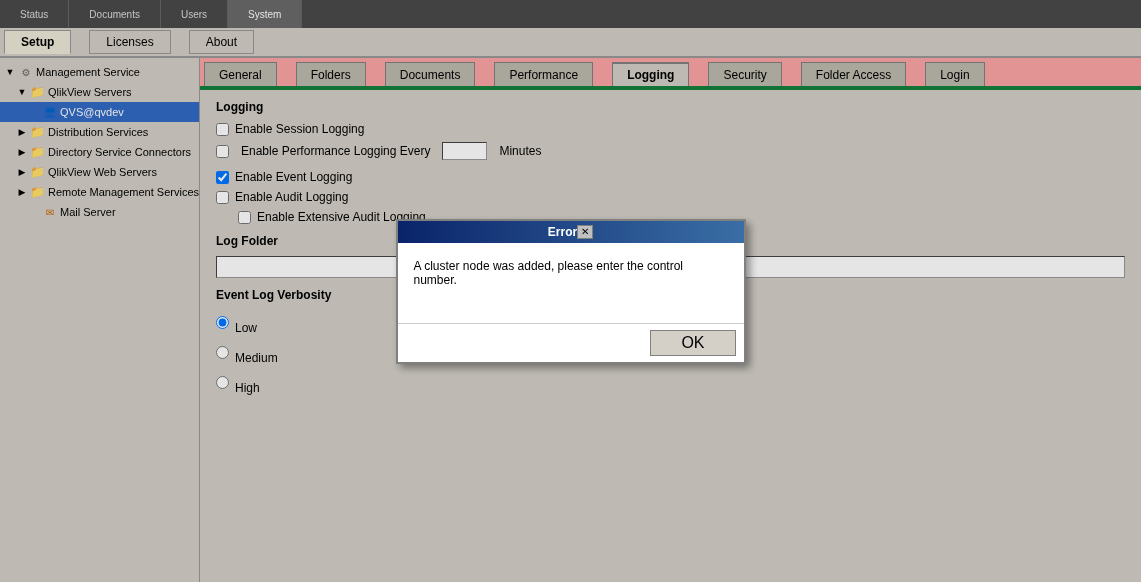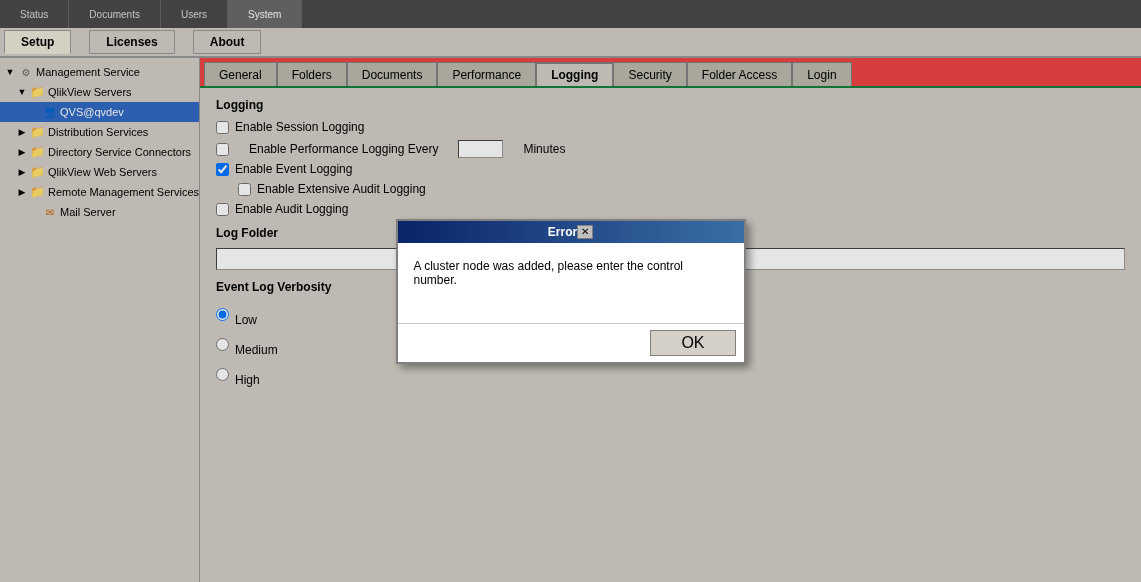"Licenses" .second-nav-btn { font-weight: bold -> none }
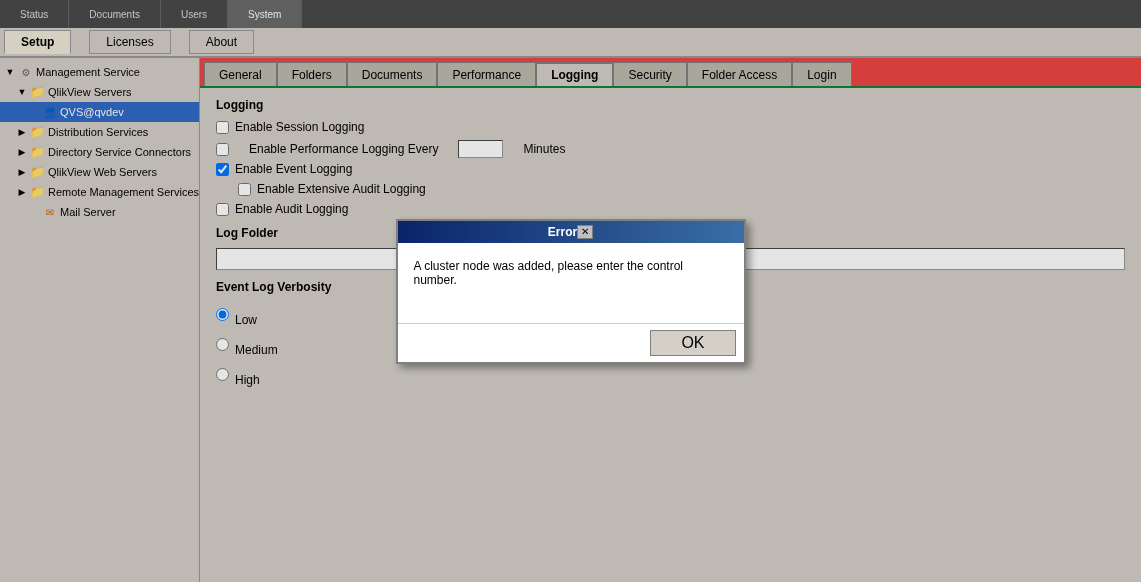"General" .tabs-bar { background: #ef4444 -> #fca5a5; border-bottom: 2px solid #15803d -> 4px solid #15803d; gap: 0 -> 19px }
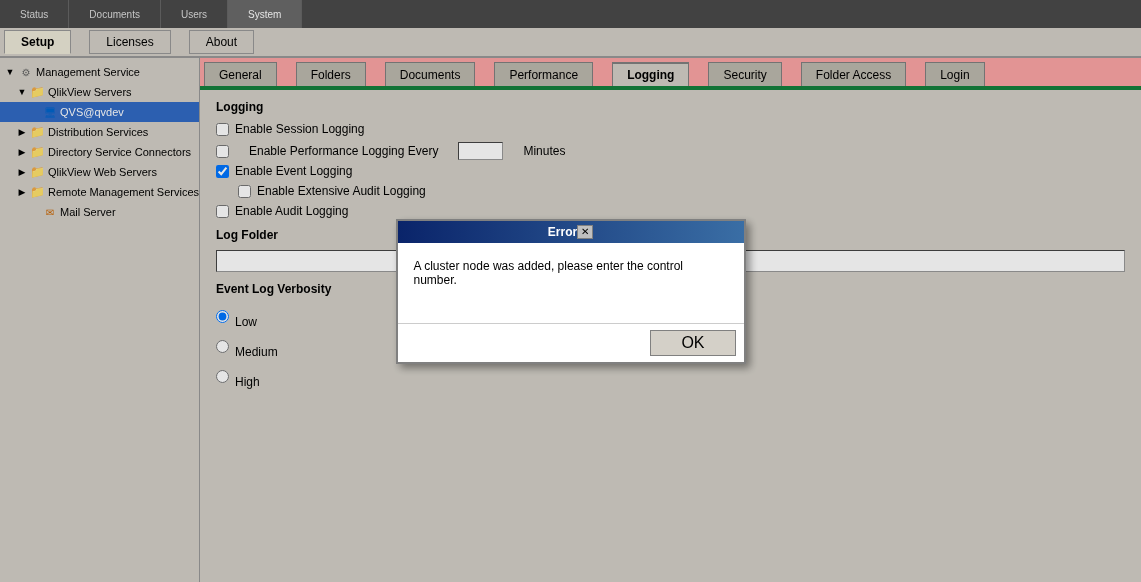"Enable Performance Logging Every" .inline-input { gap: 20px -> 12px; margin-bottom: 4px -> 10px }
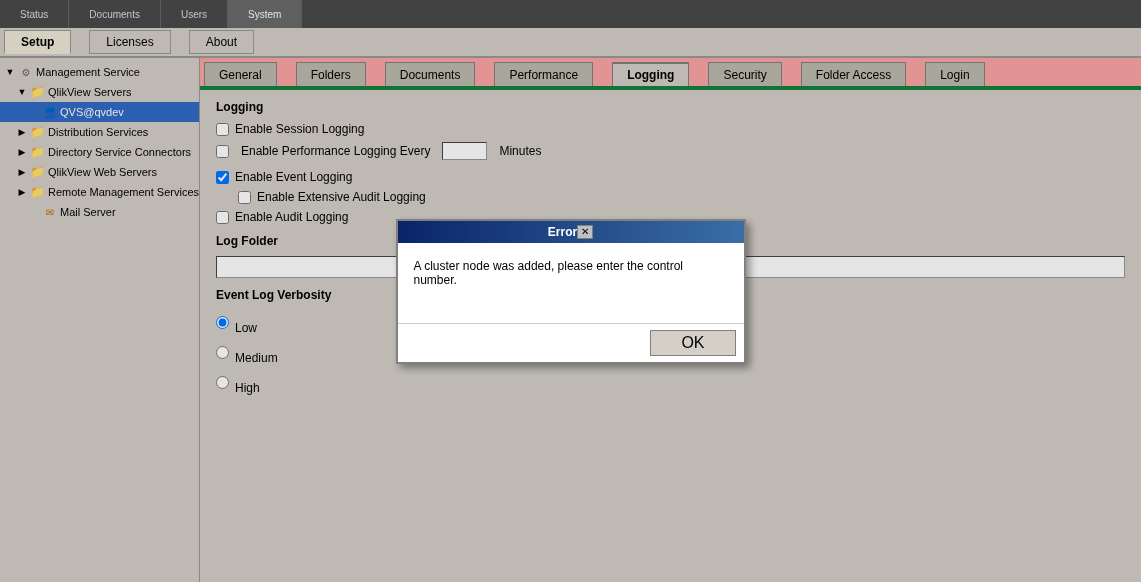"Enable Extensive Audit Logging" div.checkbox-row { order: before "Enable Audit Logging" -> after "Enable Audit Logging" }
